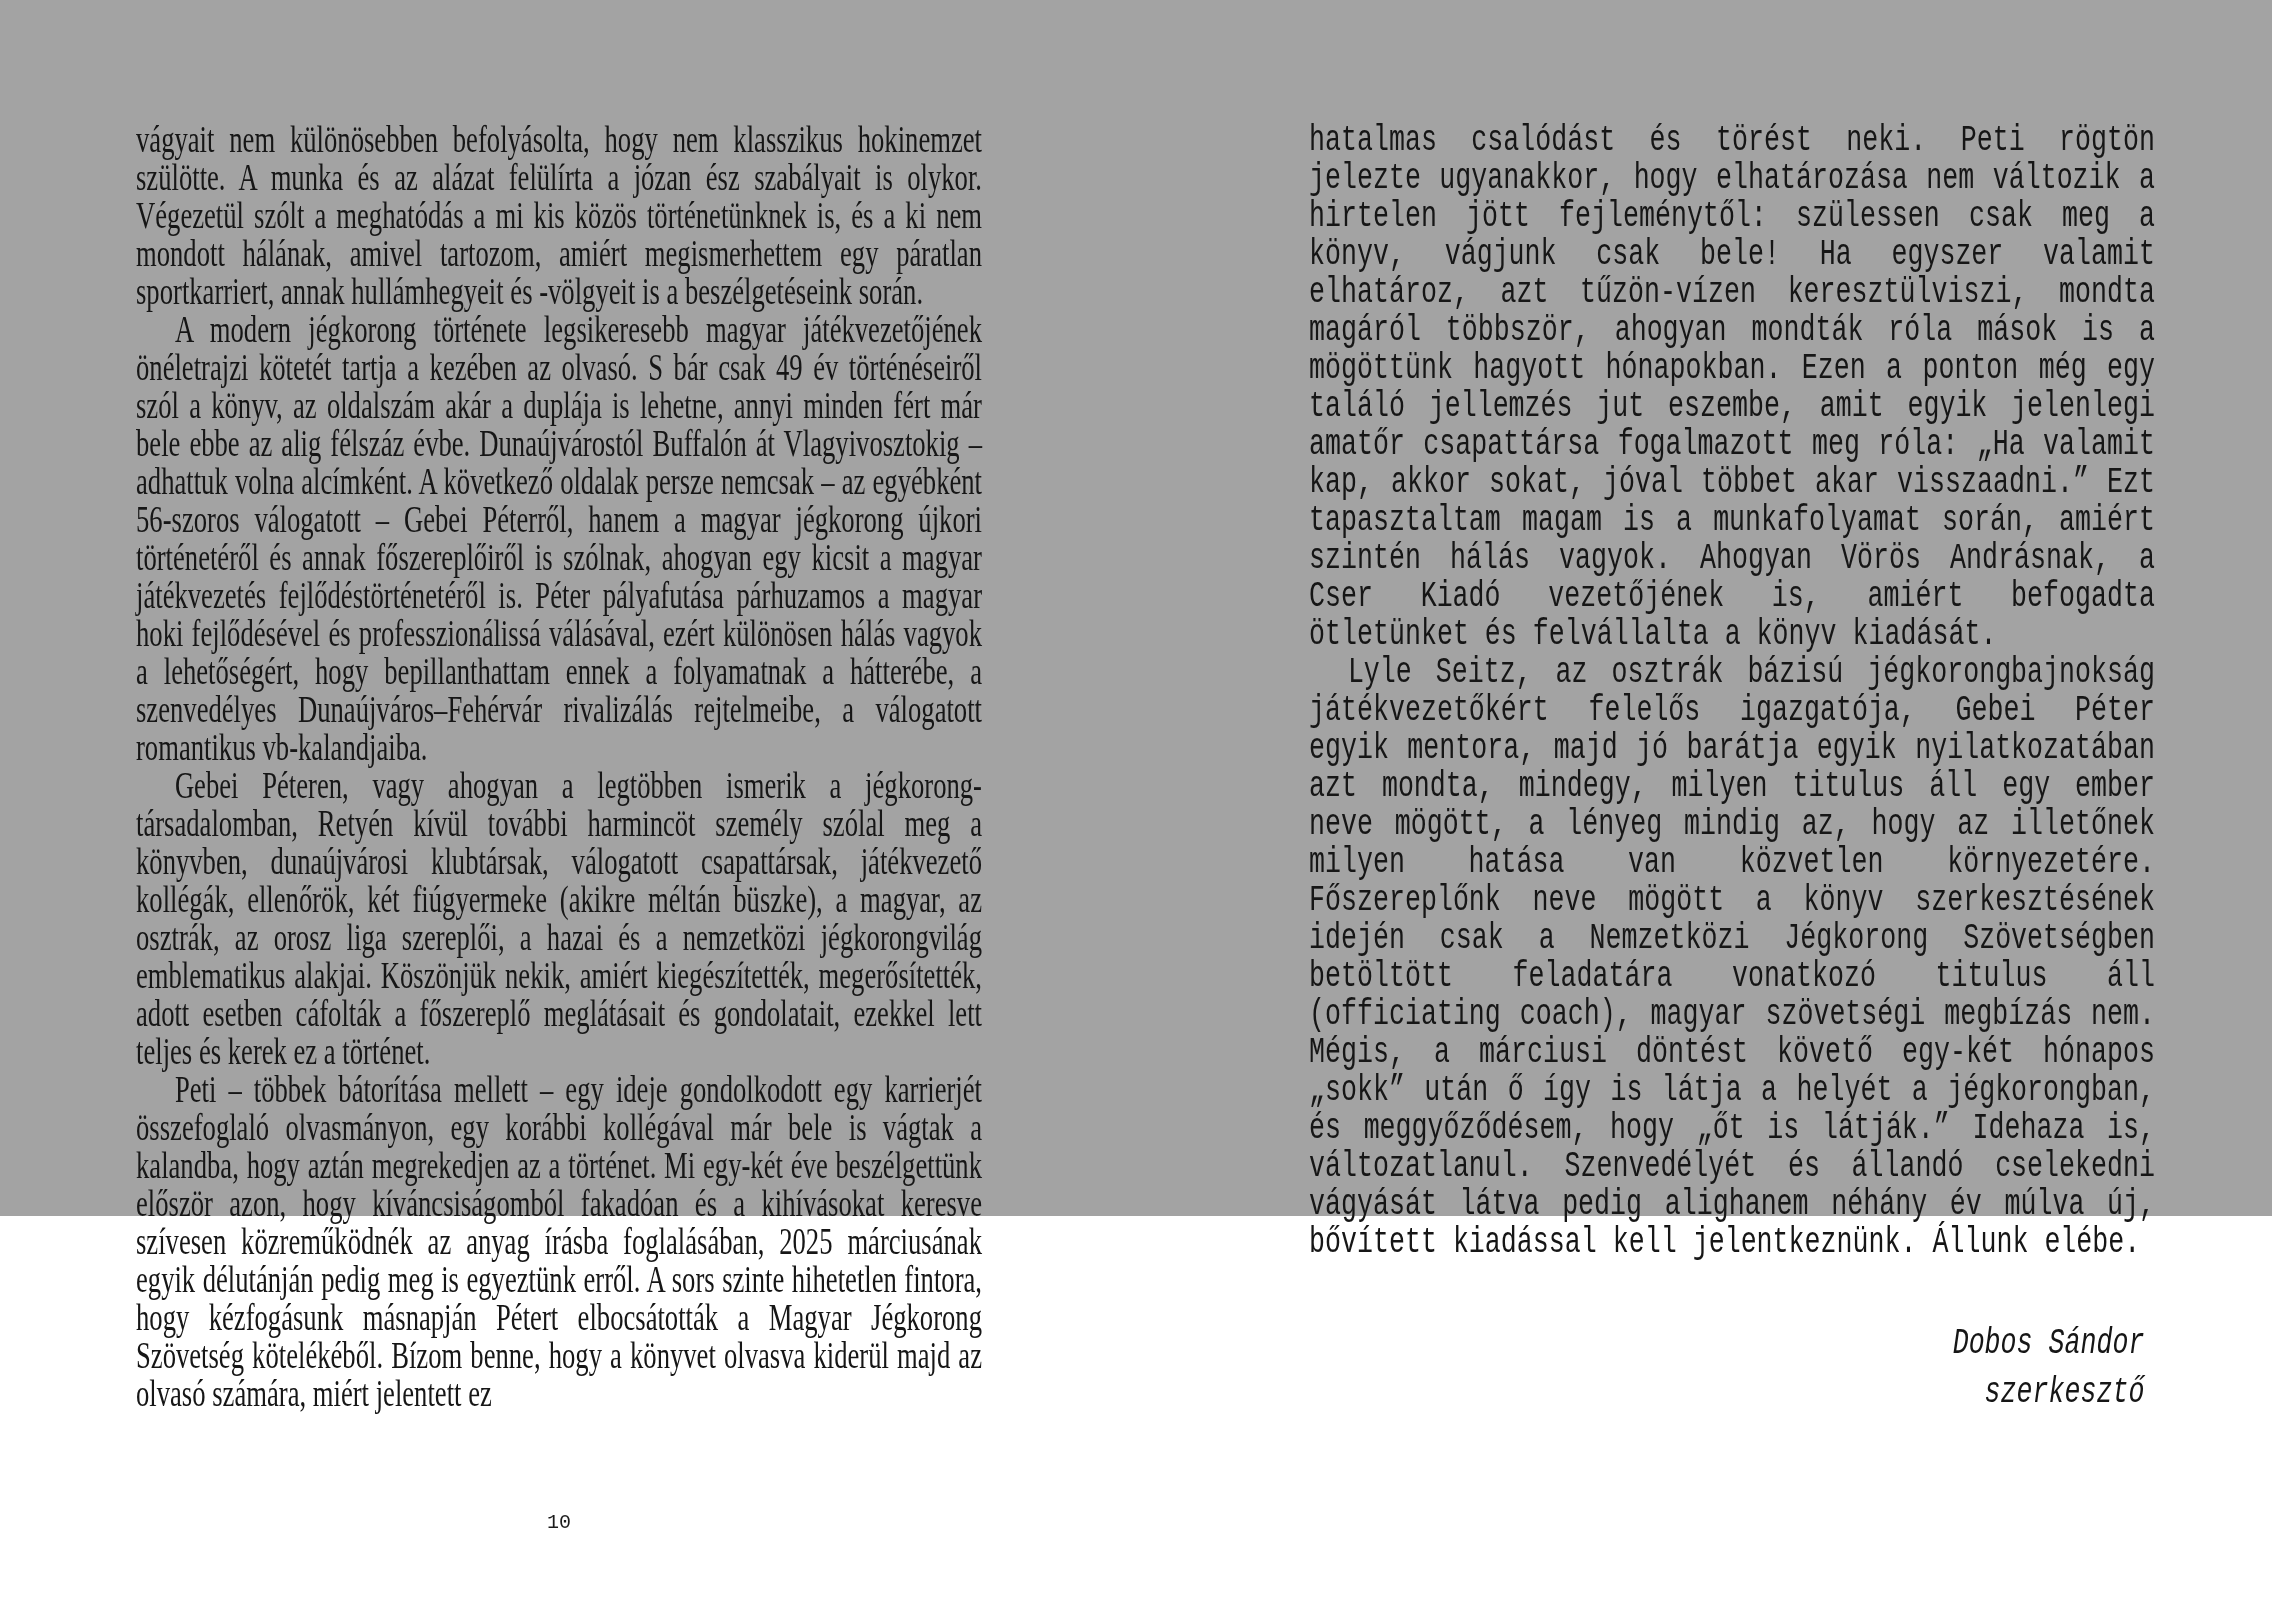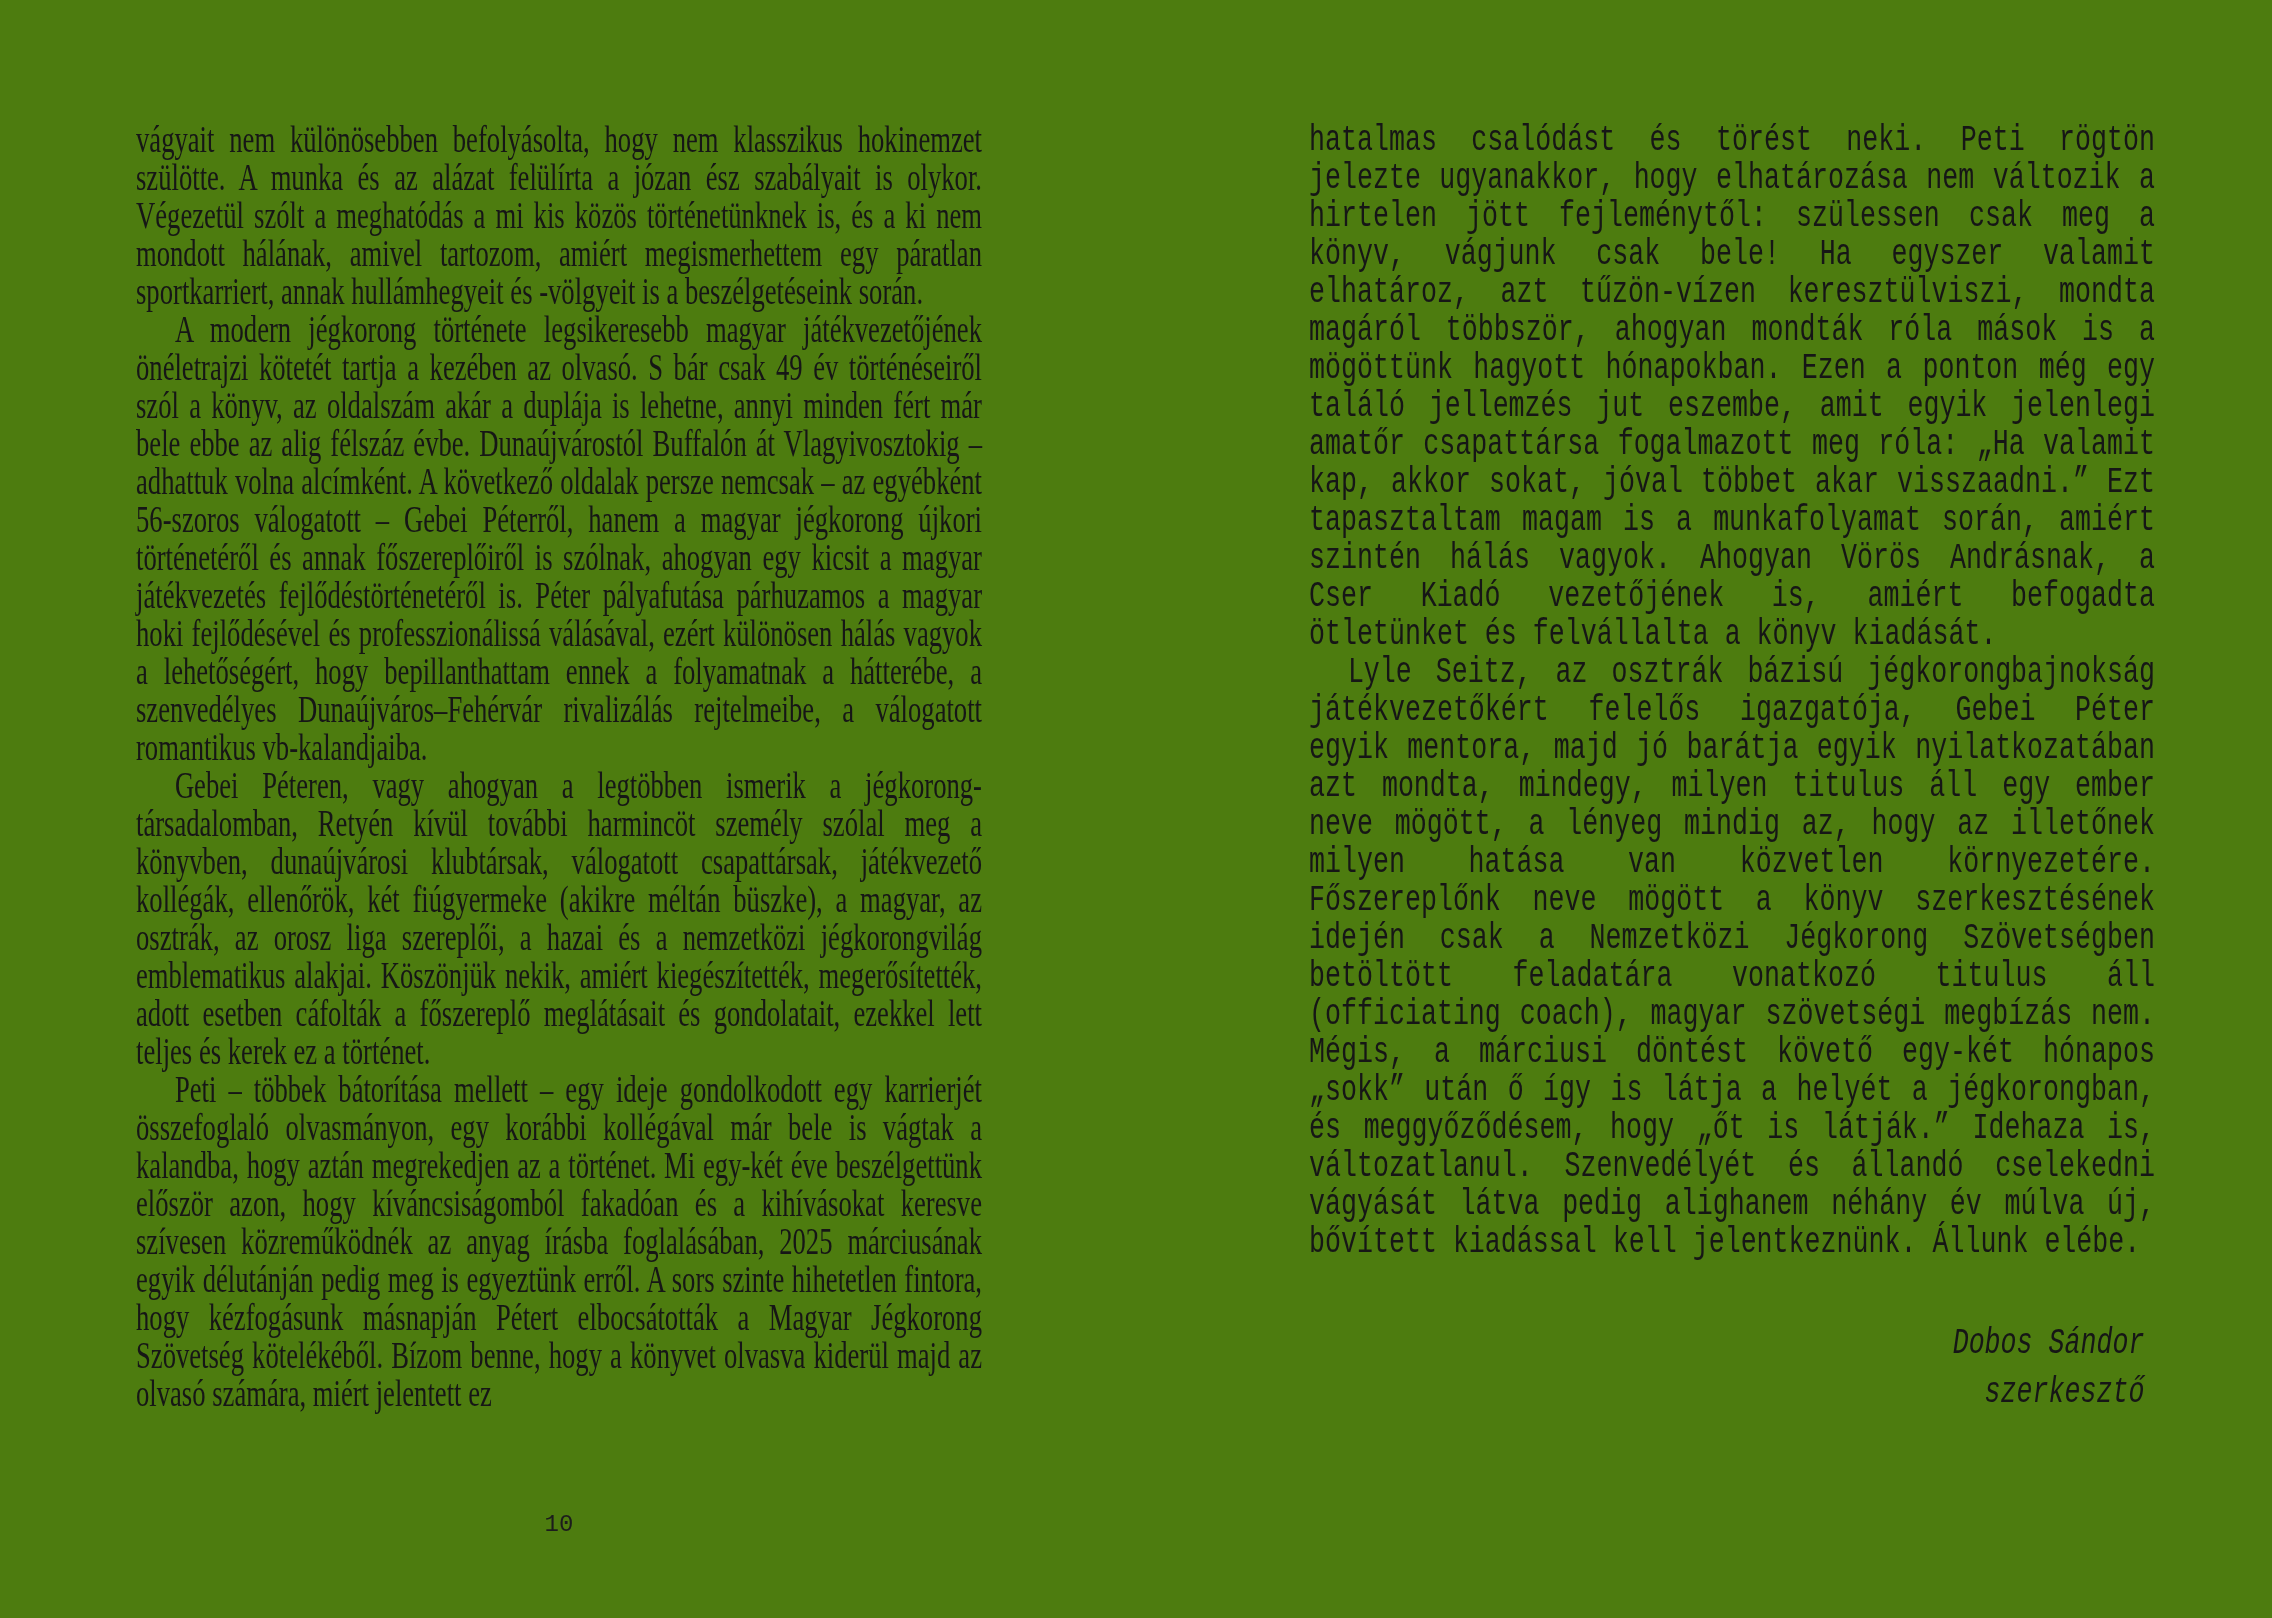"vágyait nem különösebben befolyásolta," .spread { background: #4d7c0f -> #a3a3a3; height: 1618px -> 1216px }
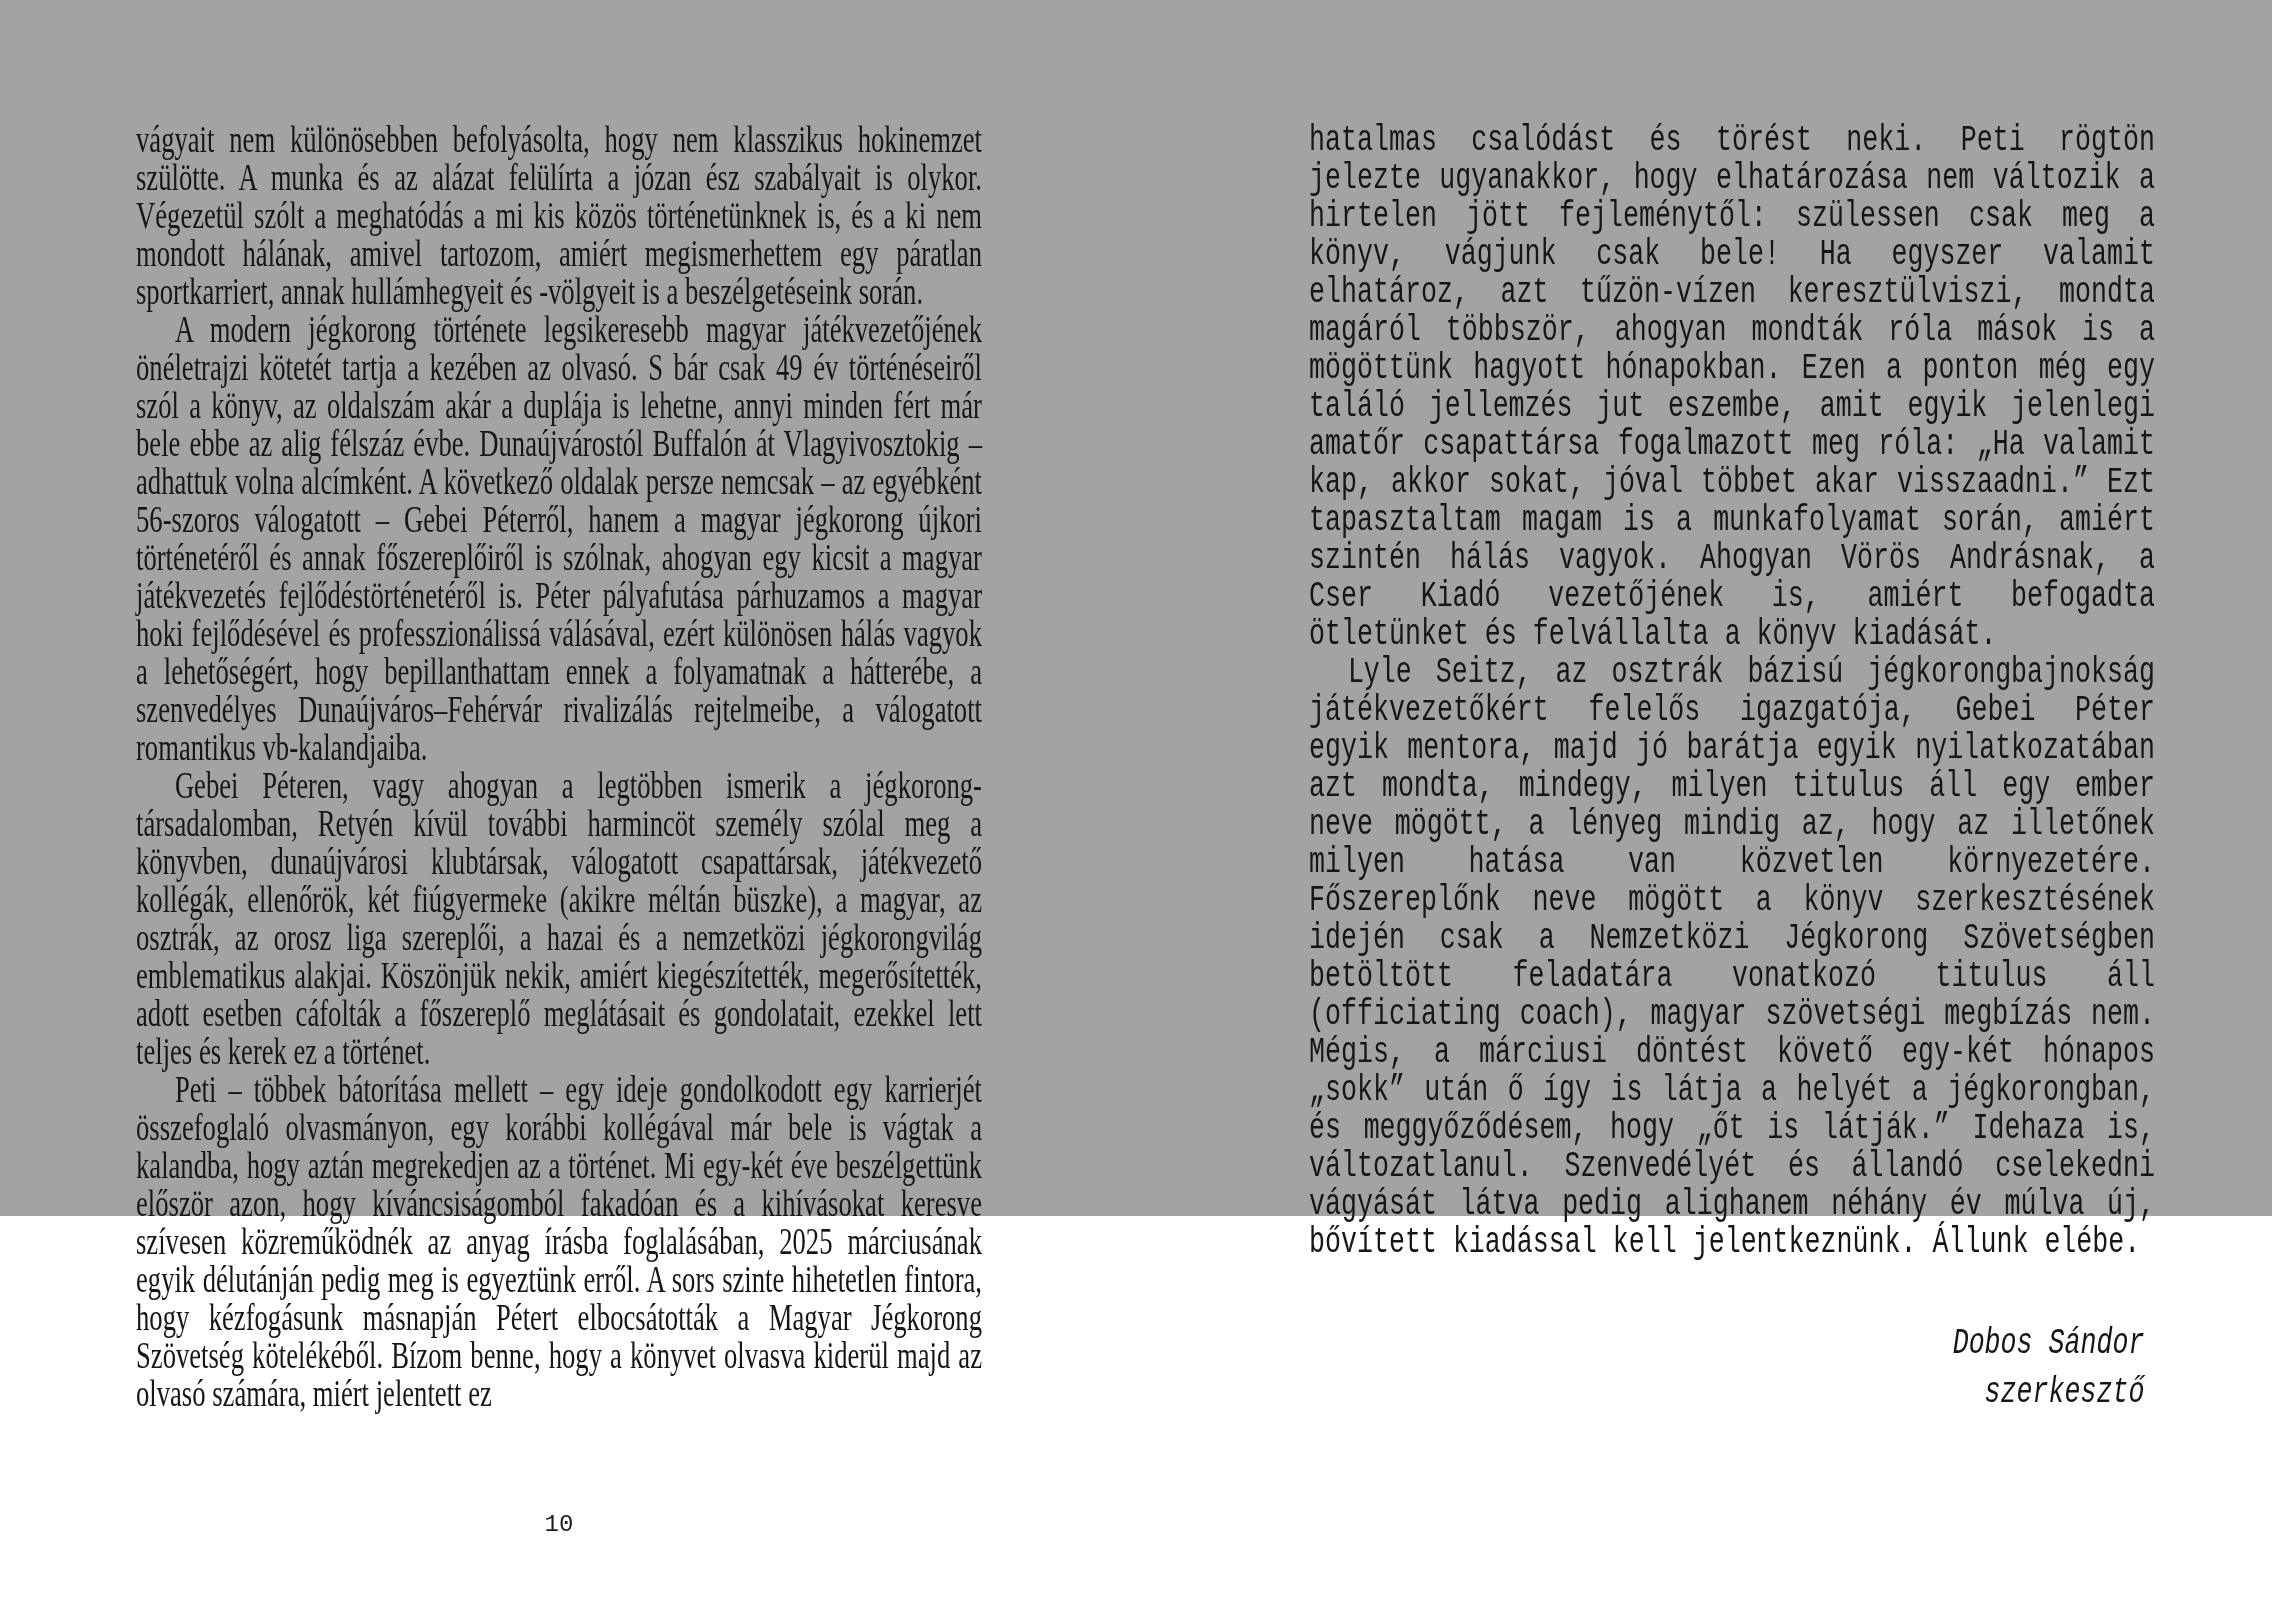"10" .folio { font-size: 24px -> 20px }
